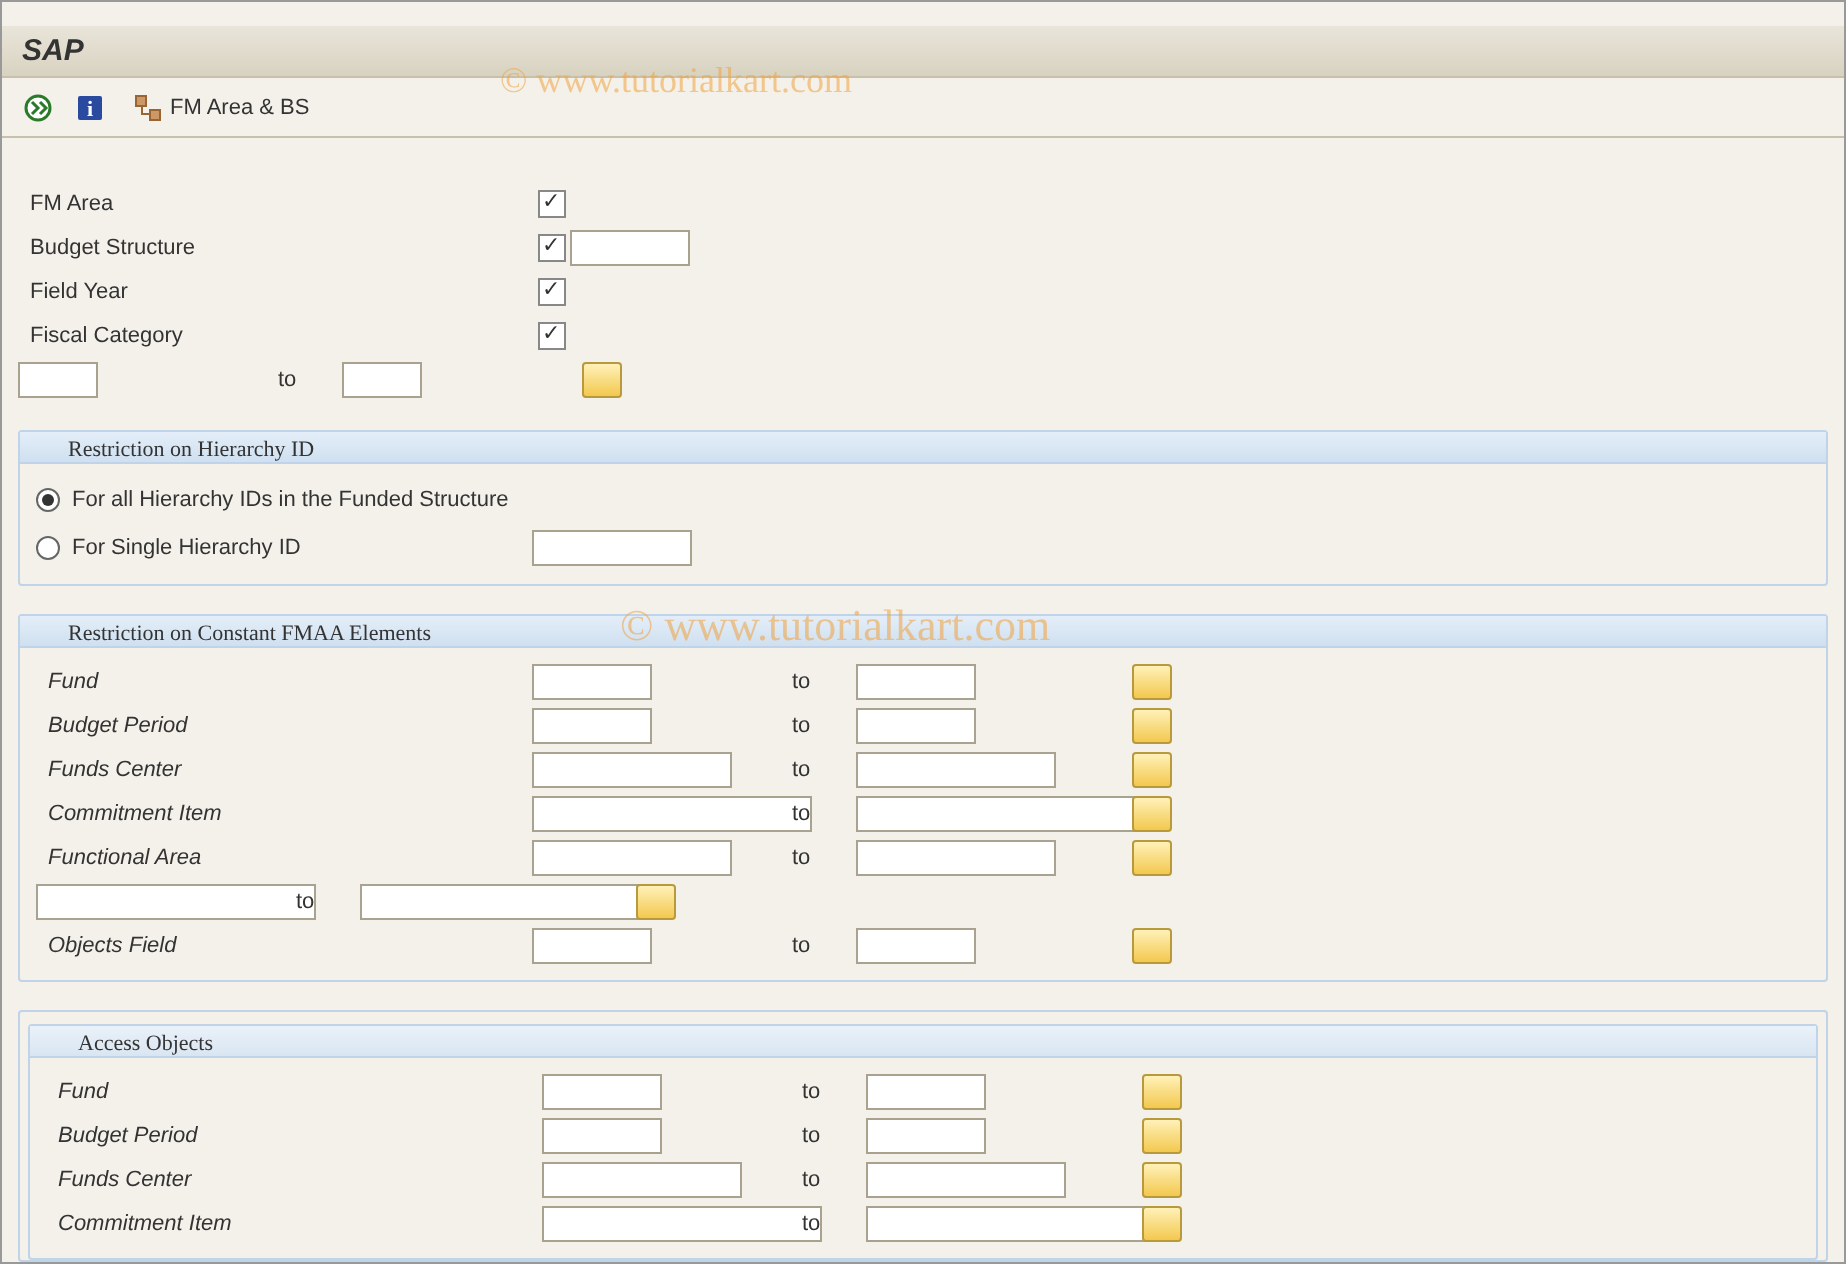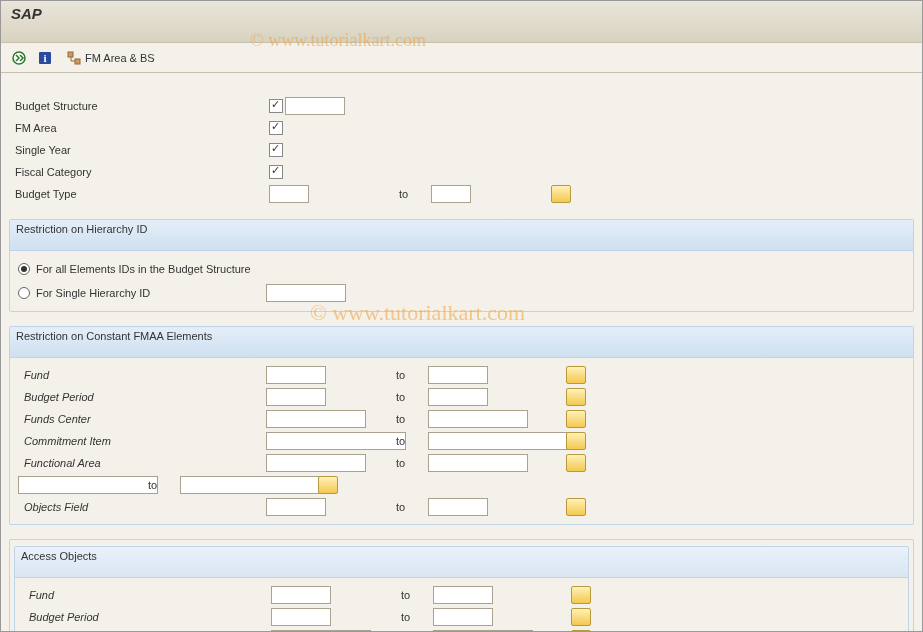"SAP" .title-bar { height: 42px -> 26px; margin-top: none -> 12px }
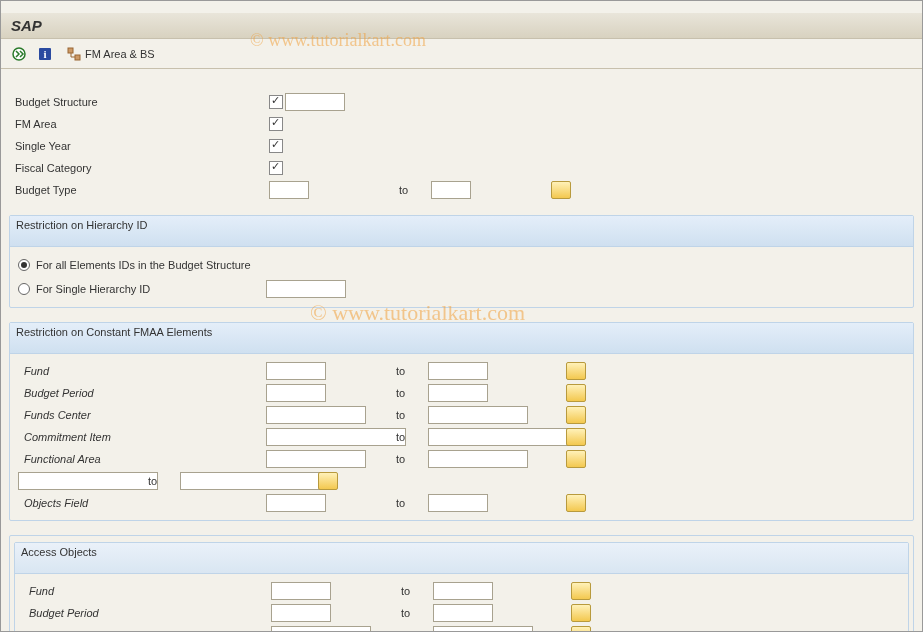"Budget Structure" div.field-row { order: before "FM Area" -> after "FM Area" }
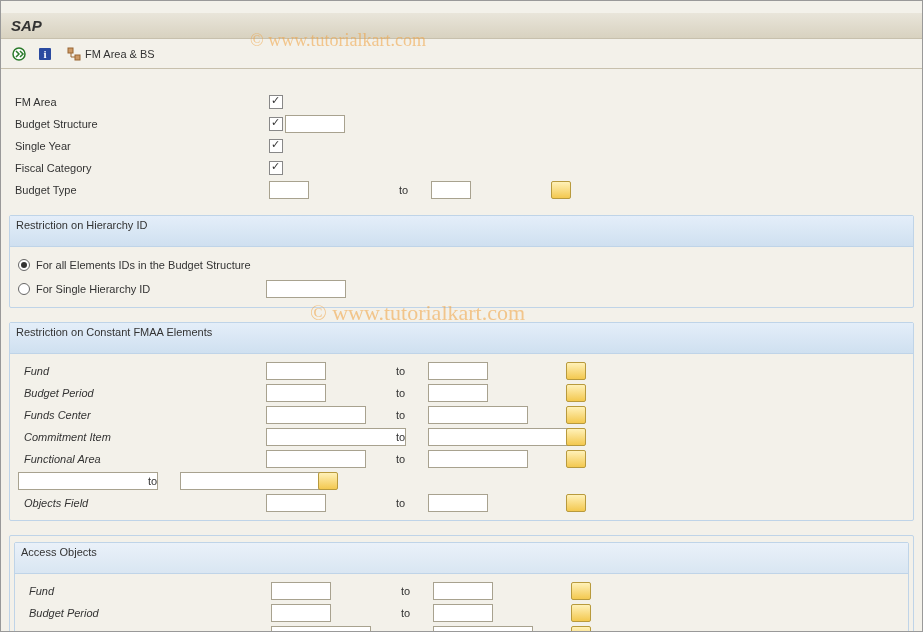"Single Year" span.field-label { text: Single -> Field }
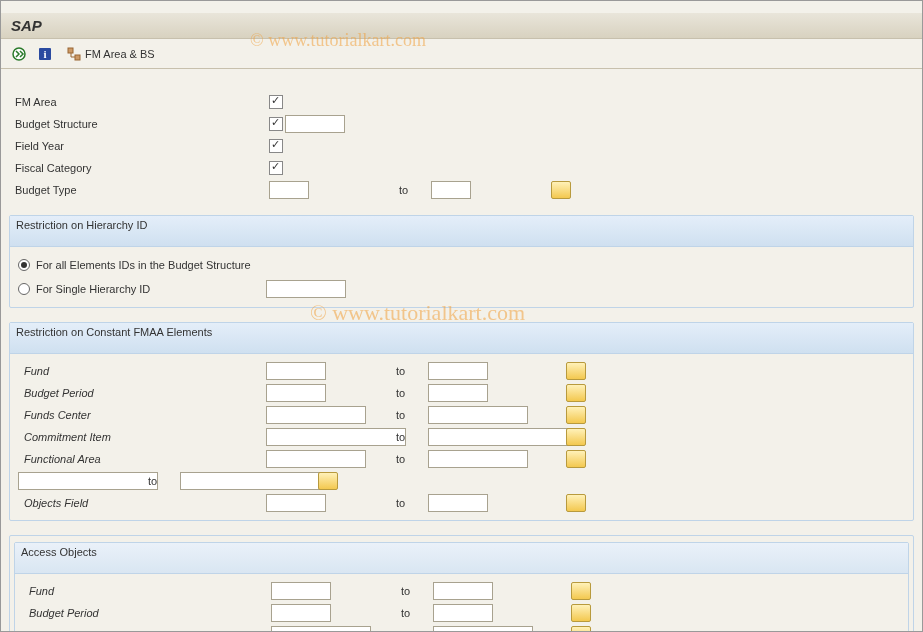"Budget Type" span.field-label { html: <span>Budget Type</span> -> none }
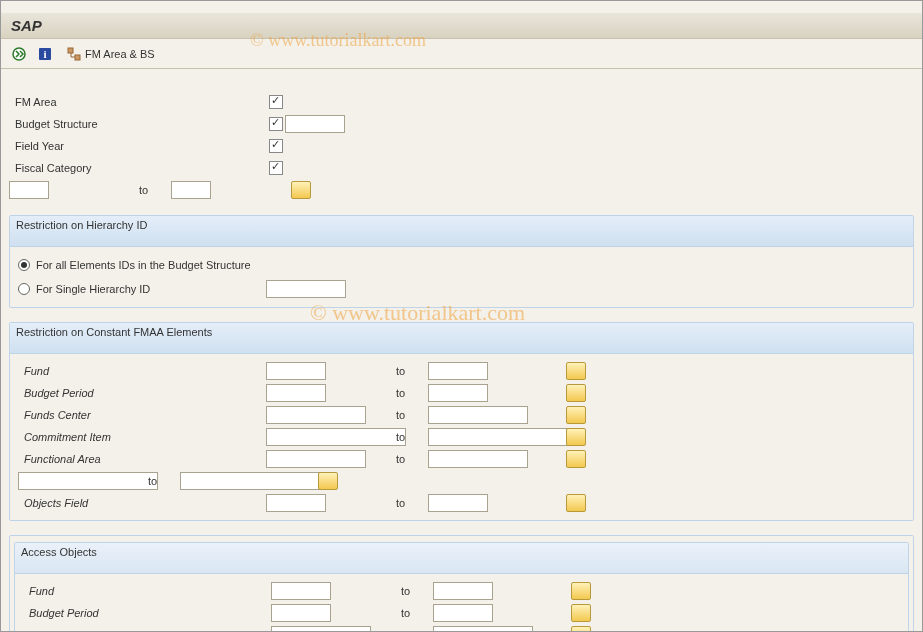"Restriction on Hierarchy ID" .group-title { font-family: none -> Liberation Serif, serif; height: 31px -> 16px; padding: 3px 6px -> 3px 24px }
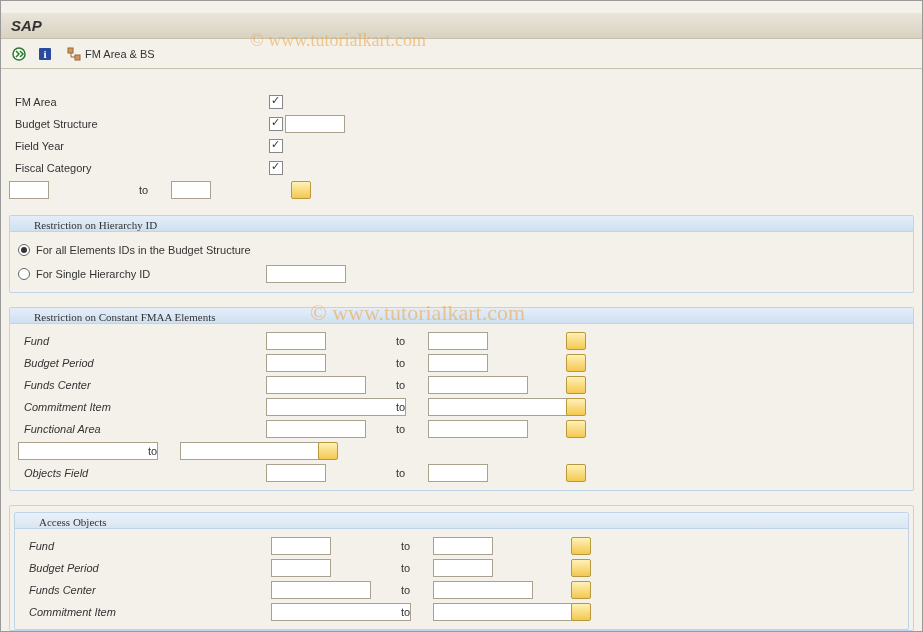"For all Elements IDs in" span { text: Elements IDs in the Budget -> Hierarchy IDs in the Funded }
